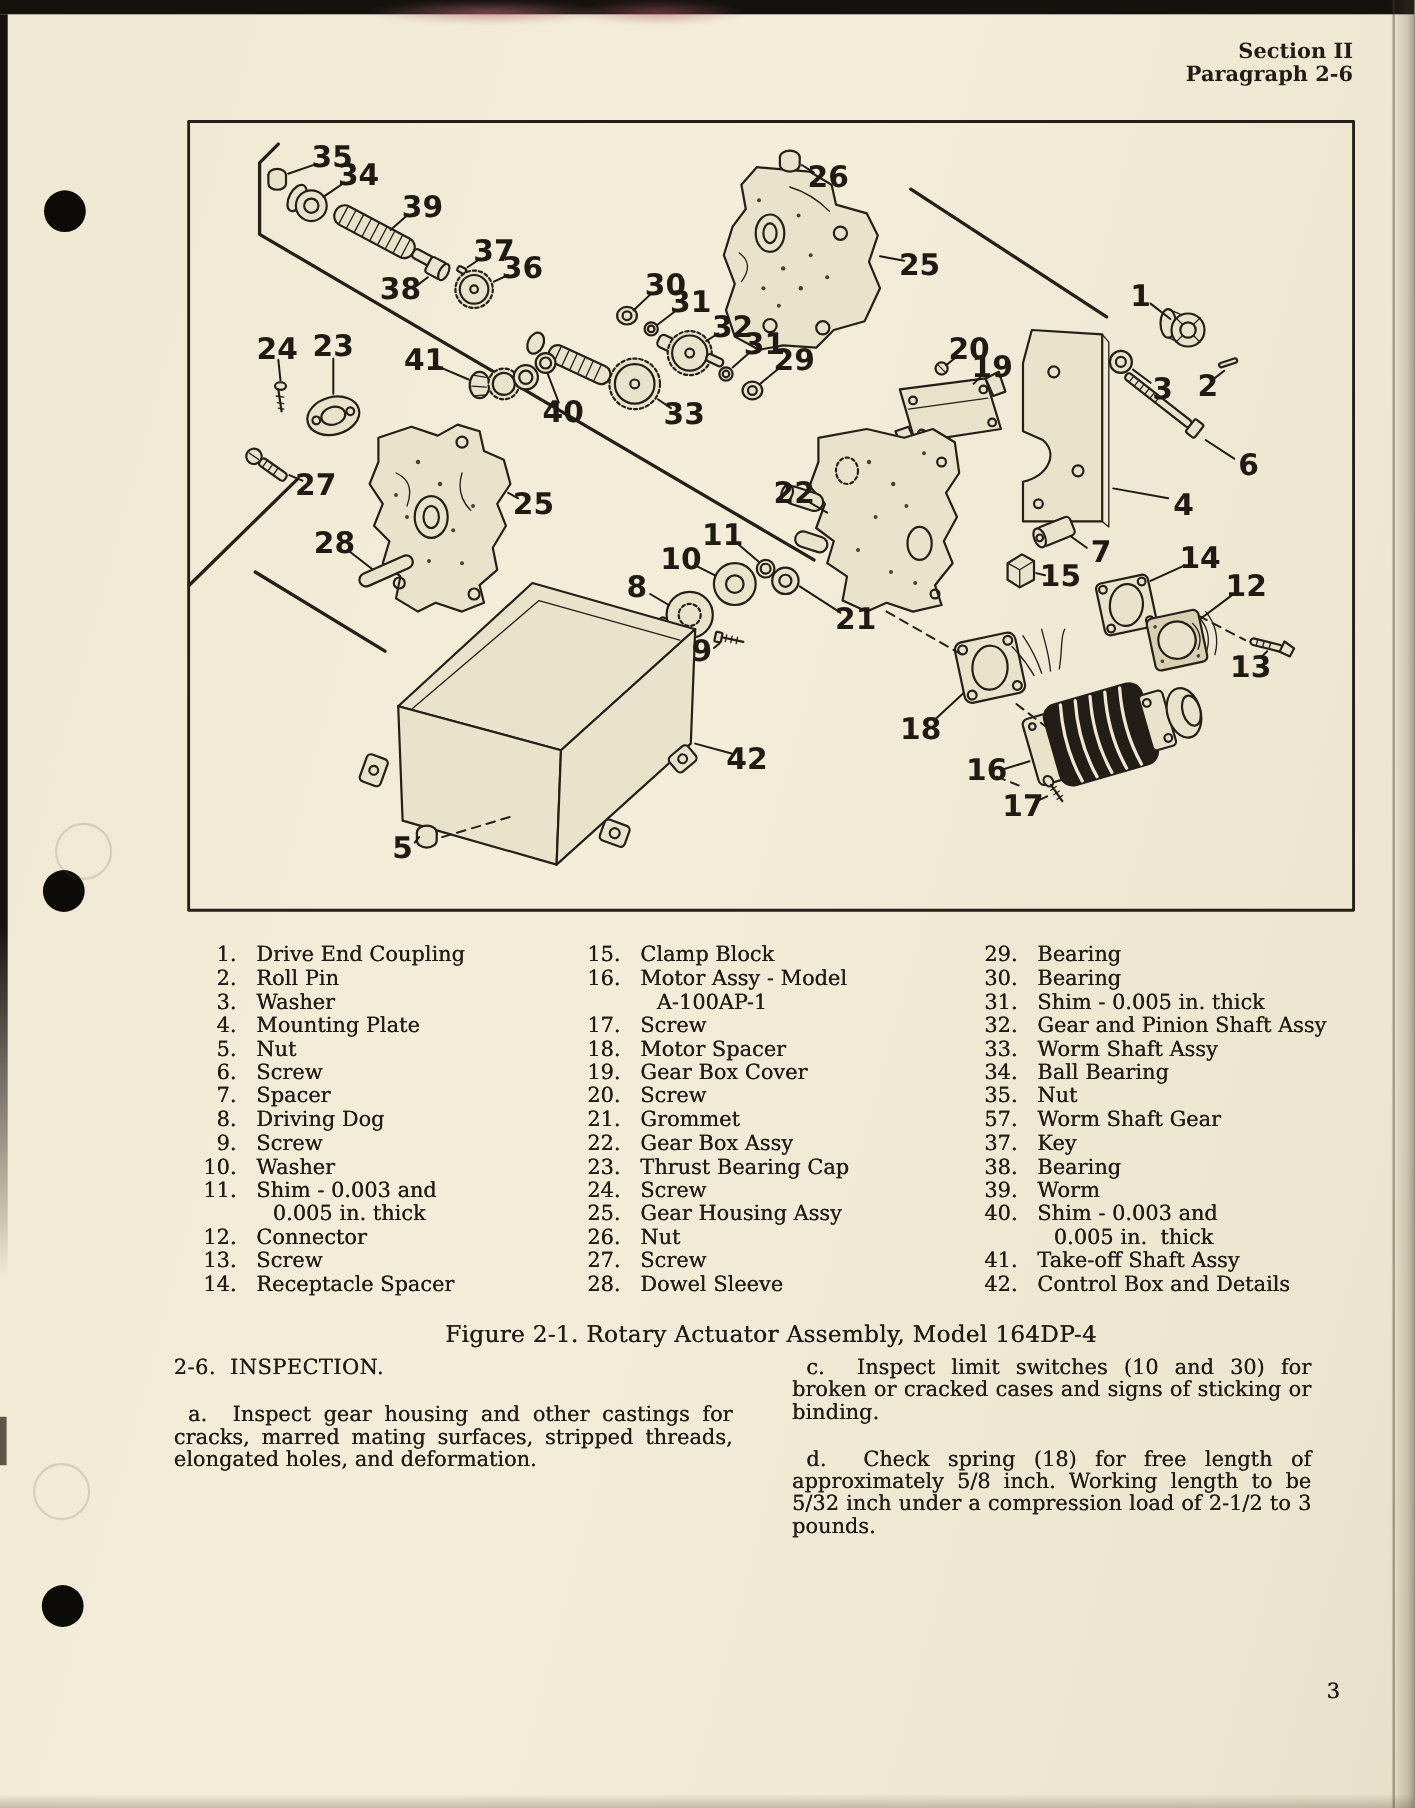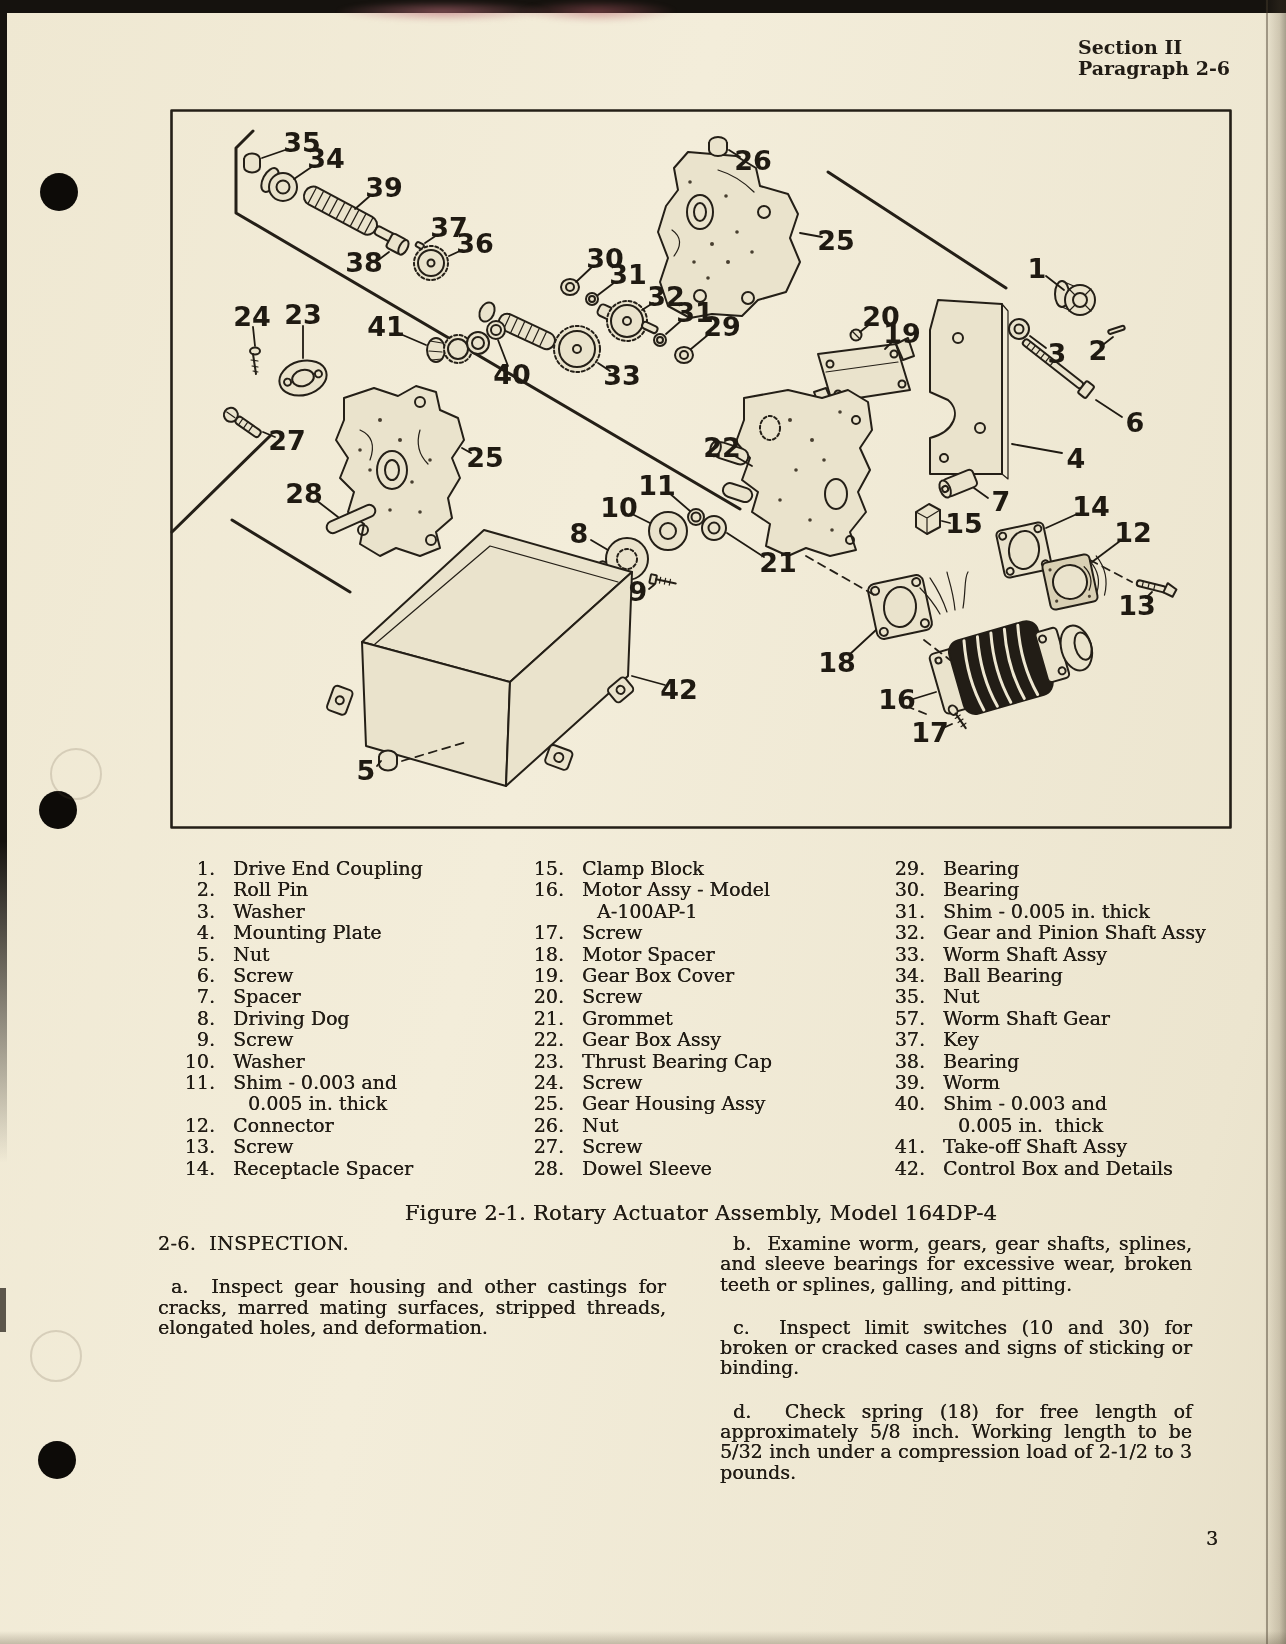"Section II" .hdr-right { text-align: left -> right }
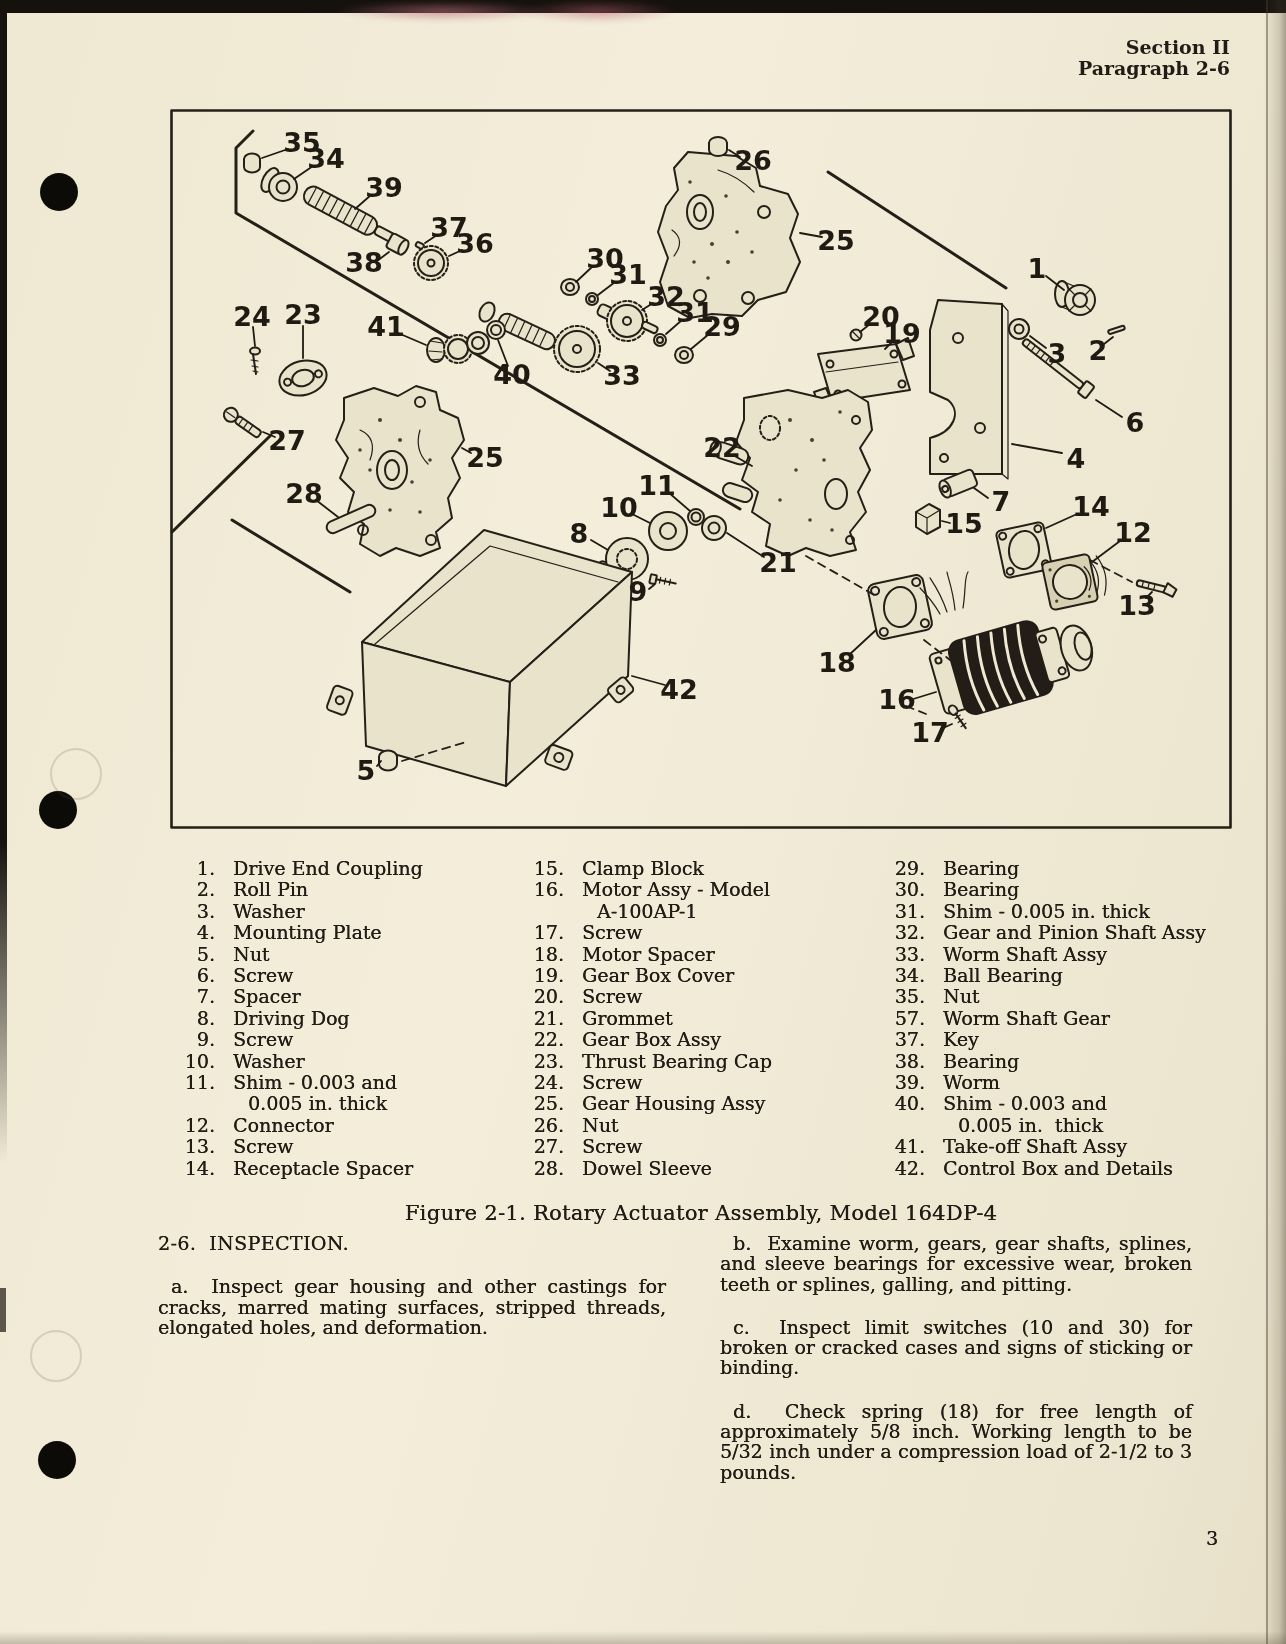"b. Examine worm, gears, gear" div.bpara { html: <div>b. Examine worm, gears, gear shafts, splines, and sleeve bearings for excessive wear, broken teeth or splines, galling, and pitting.</div> -> none }
